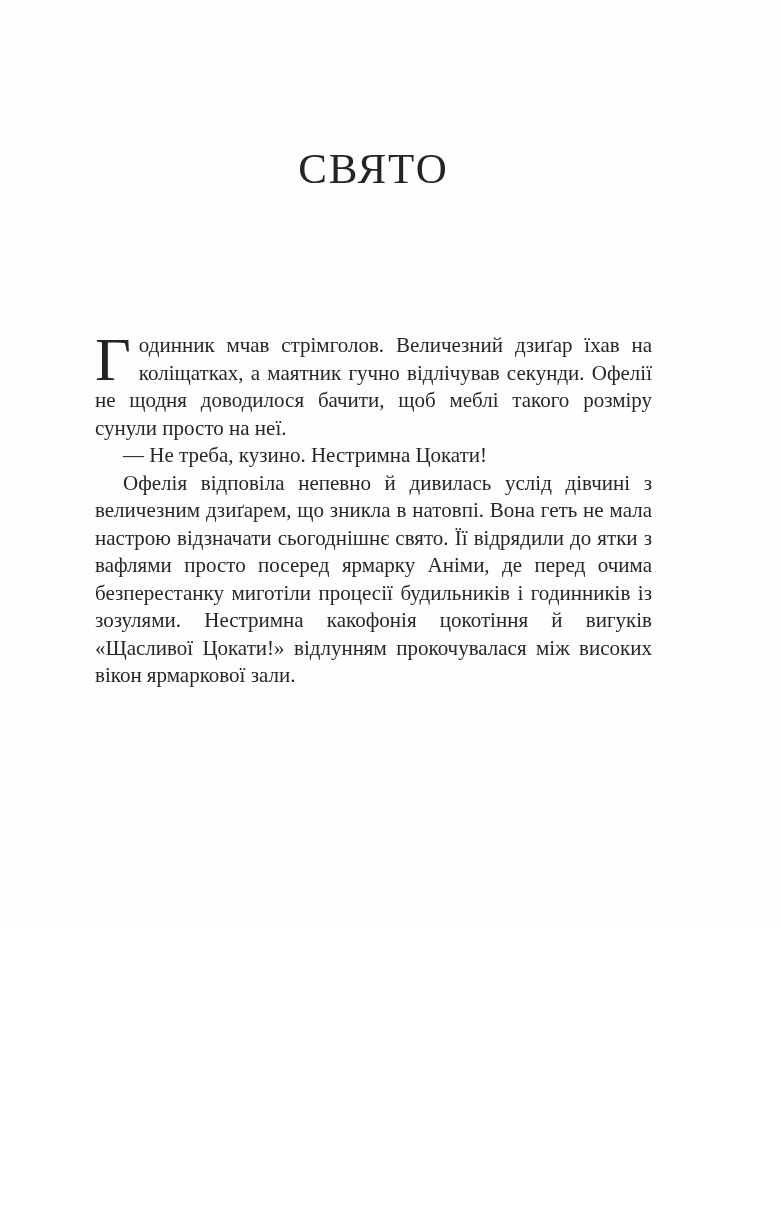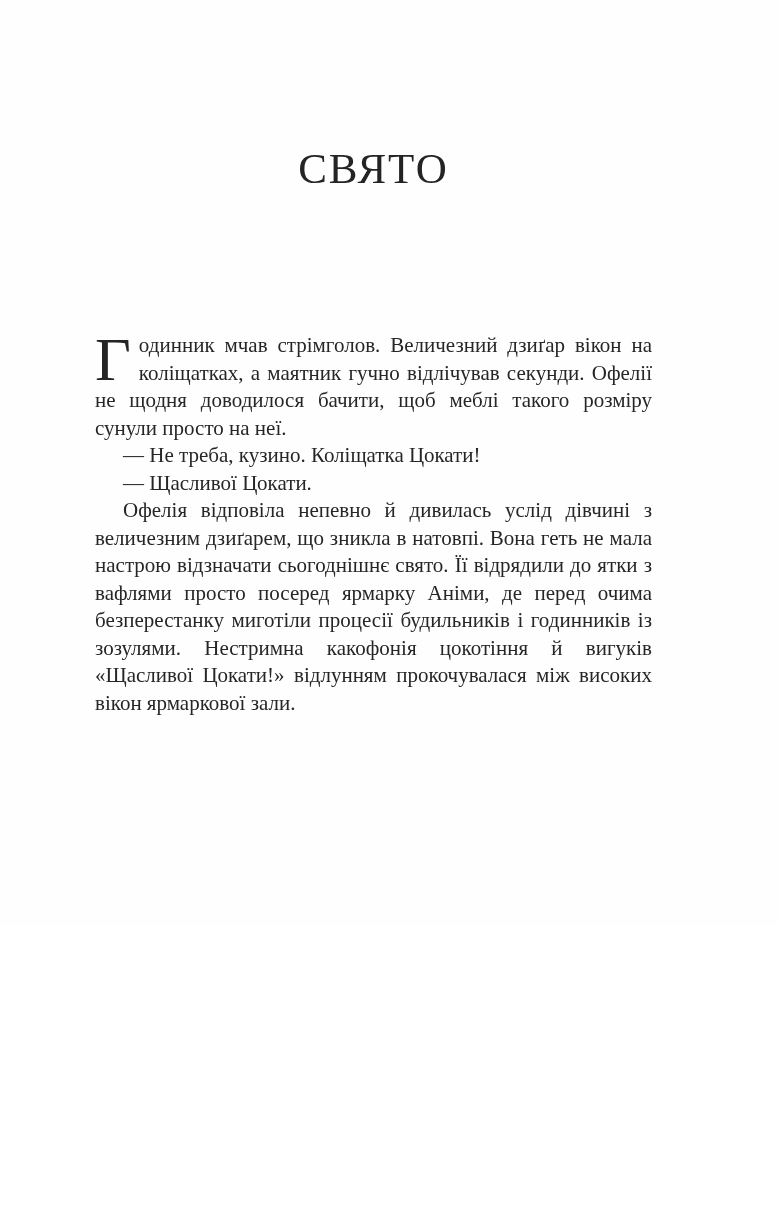"одинник мчав стрімголов. Величезний" span { text: вікон -> їхав }
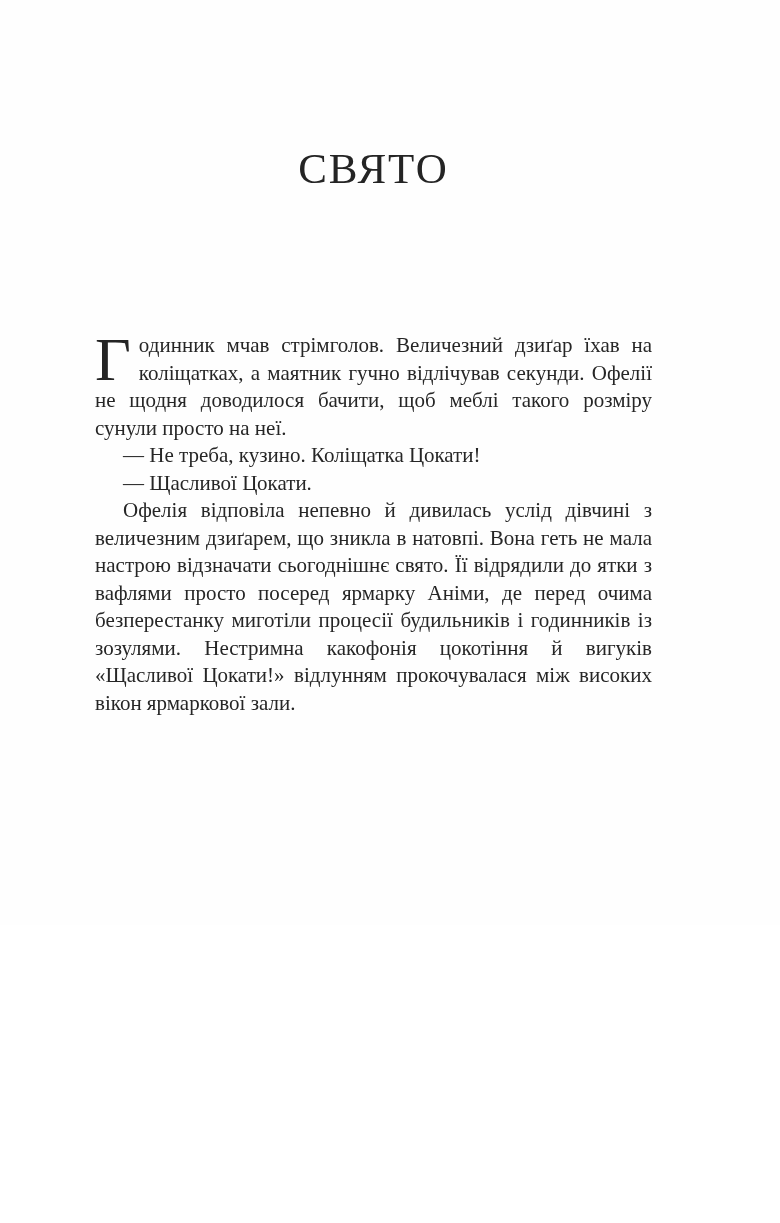"— Не треба, кузино. Коліщатка" p.para { text: Коліщатка -> Нестримна }
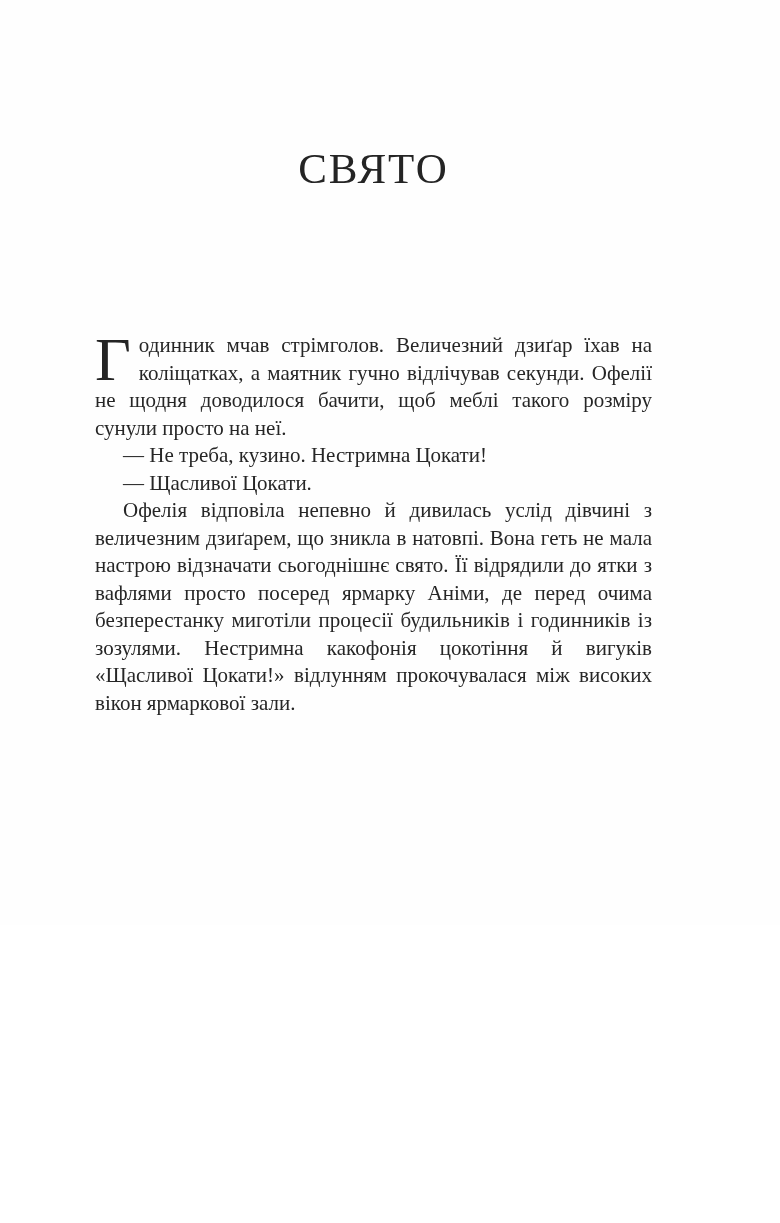"— Щасливої Цокати." p.para { html: <p>— Щасливої Цокати.</p> -> none }
